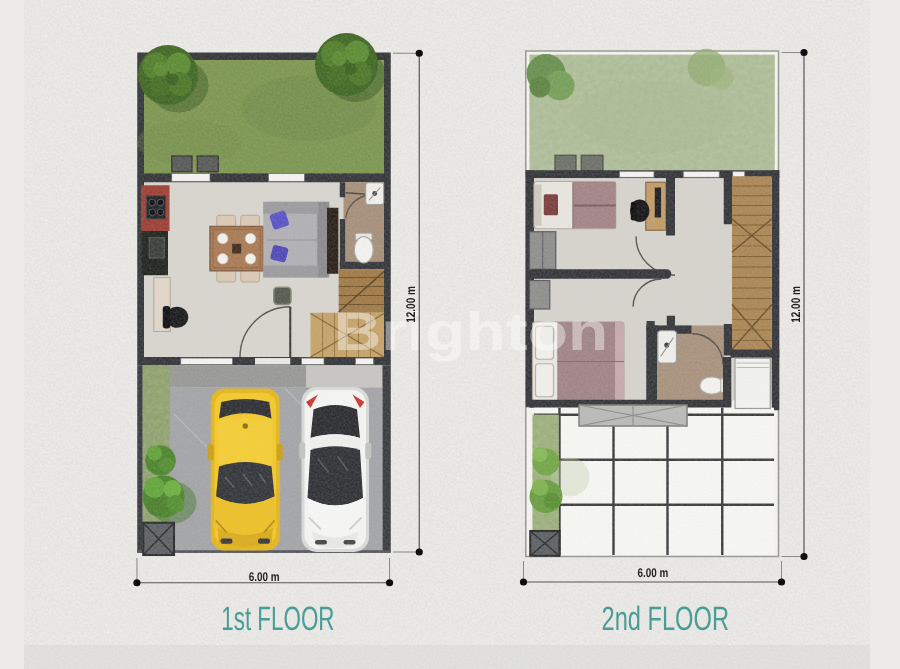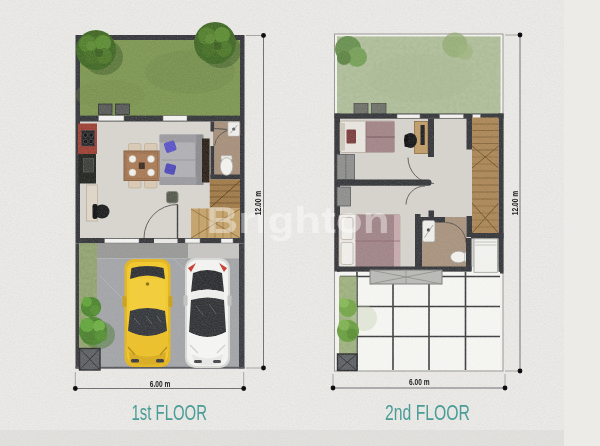"Brighton" #page { padding-left: none -> 16px }
